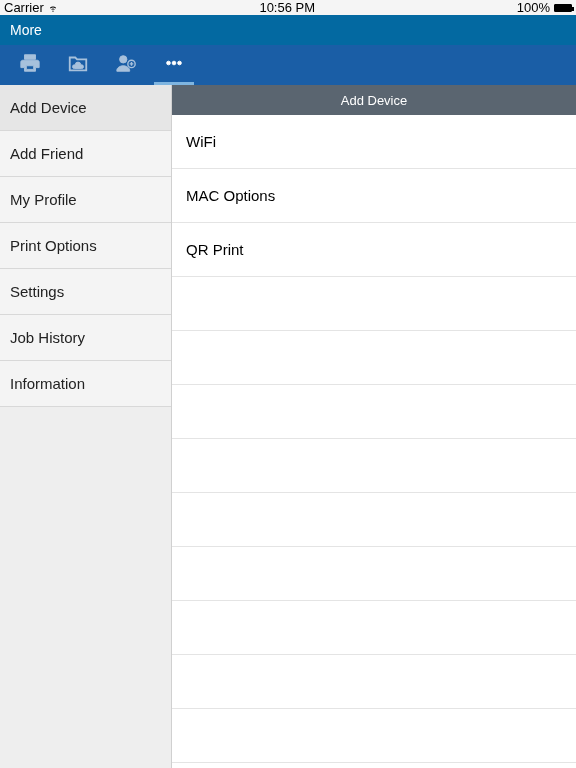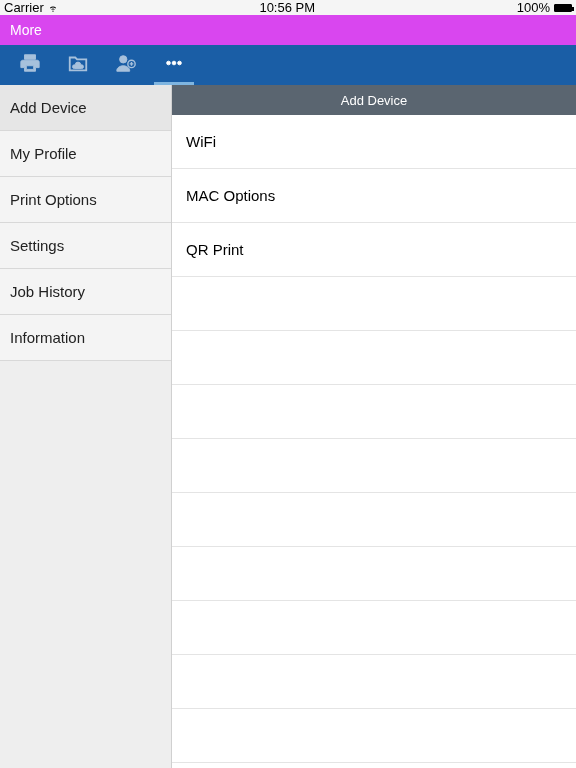"More" .navbar { background: #d946ef -> #0369a1 }
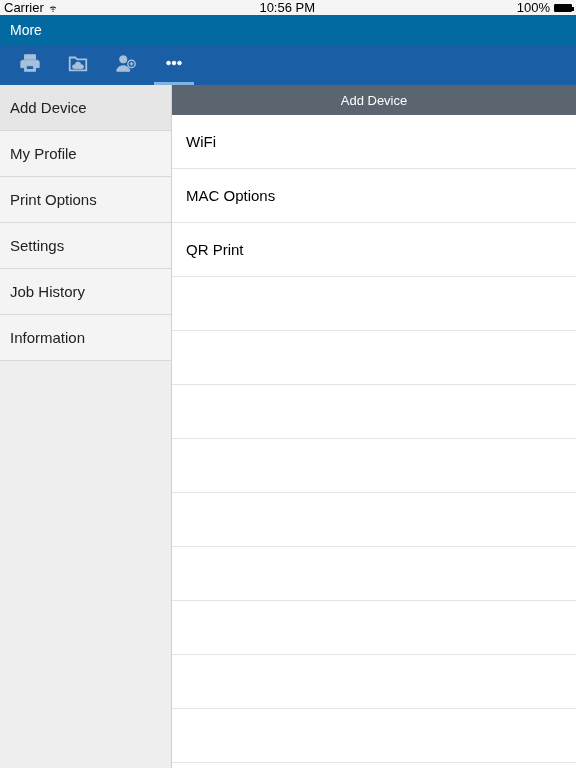"Add Friend" div.sitem { html: none -> <div> <span>Add Friend</span> </div> }
